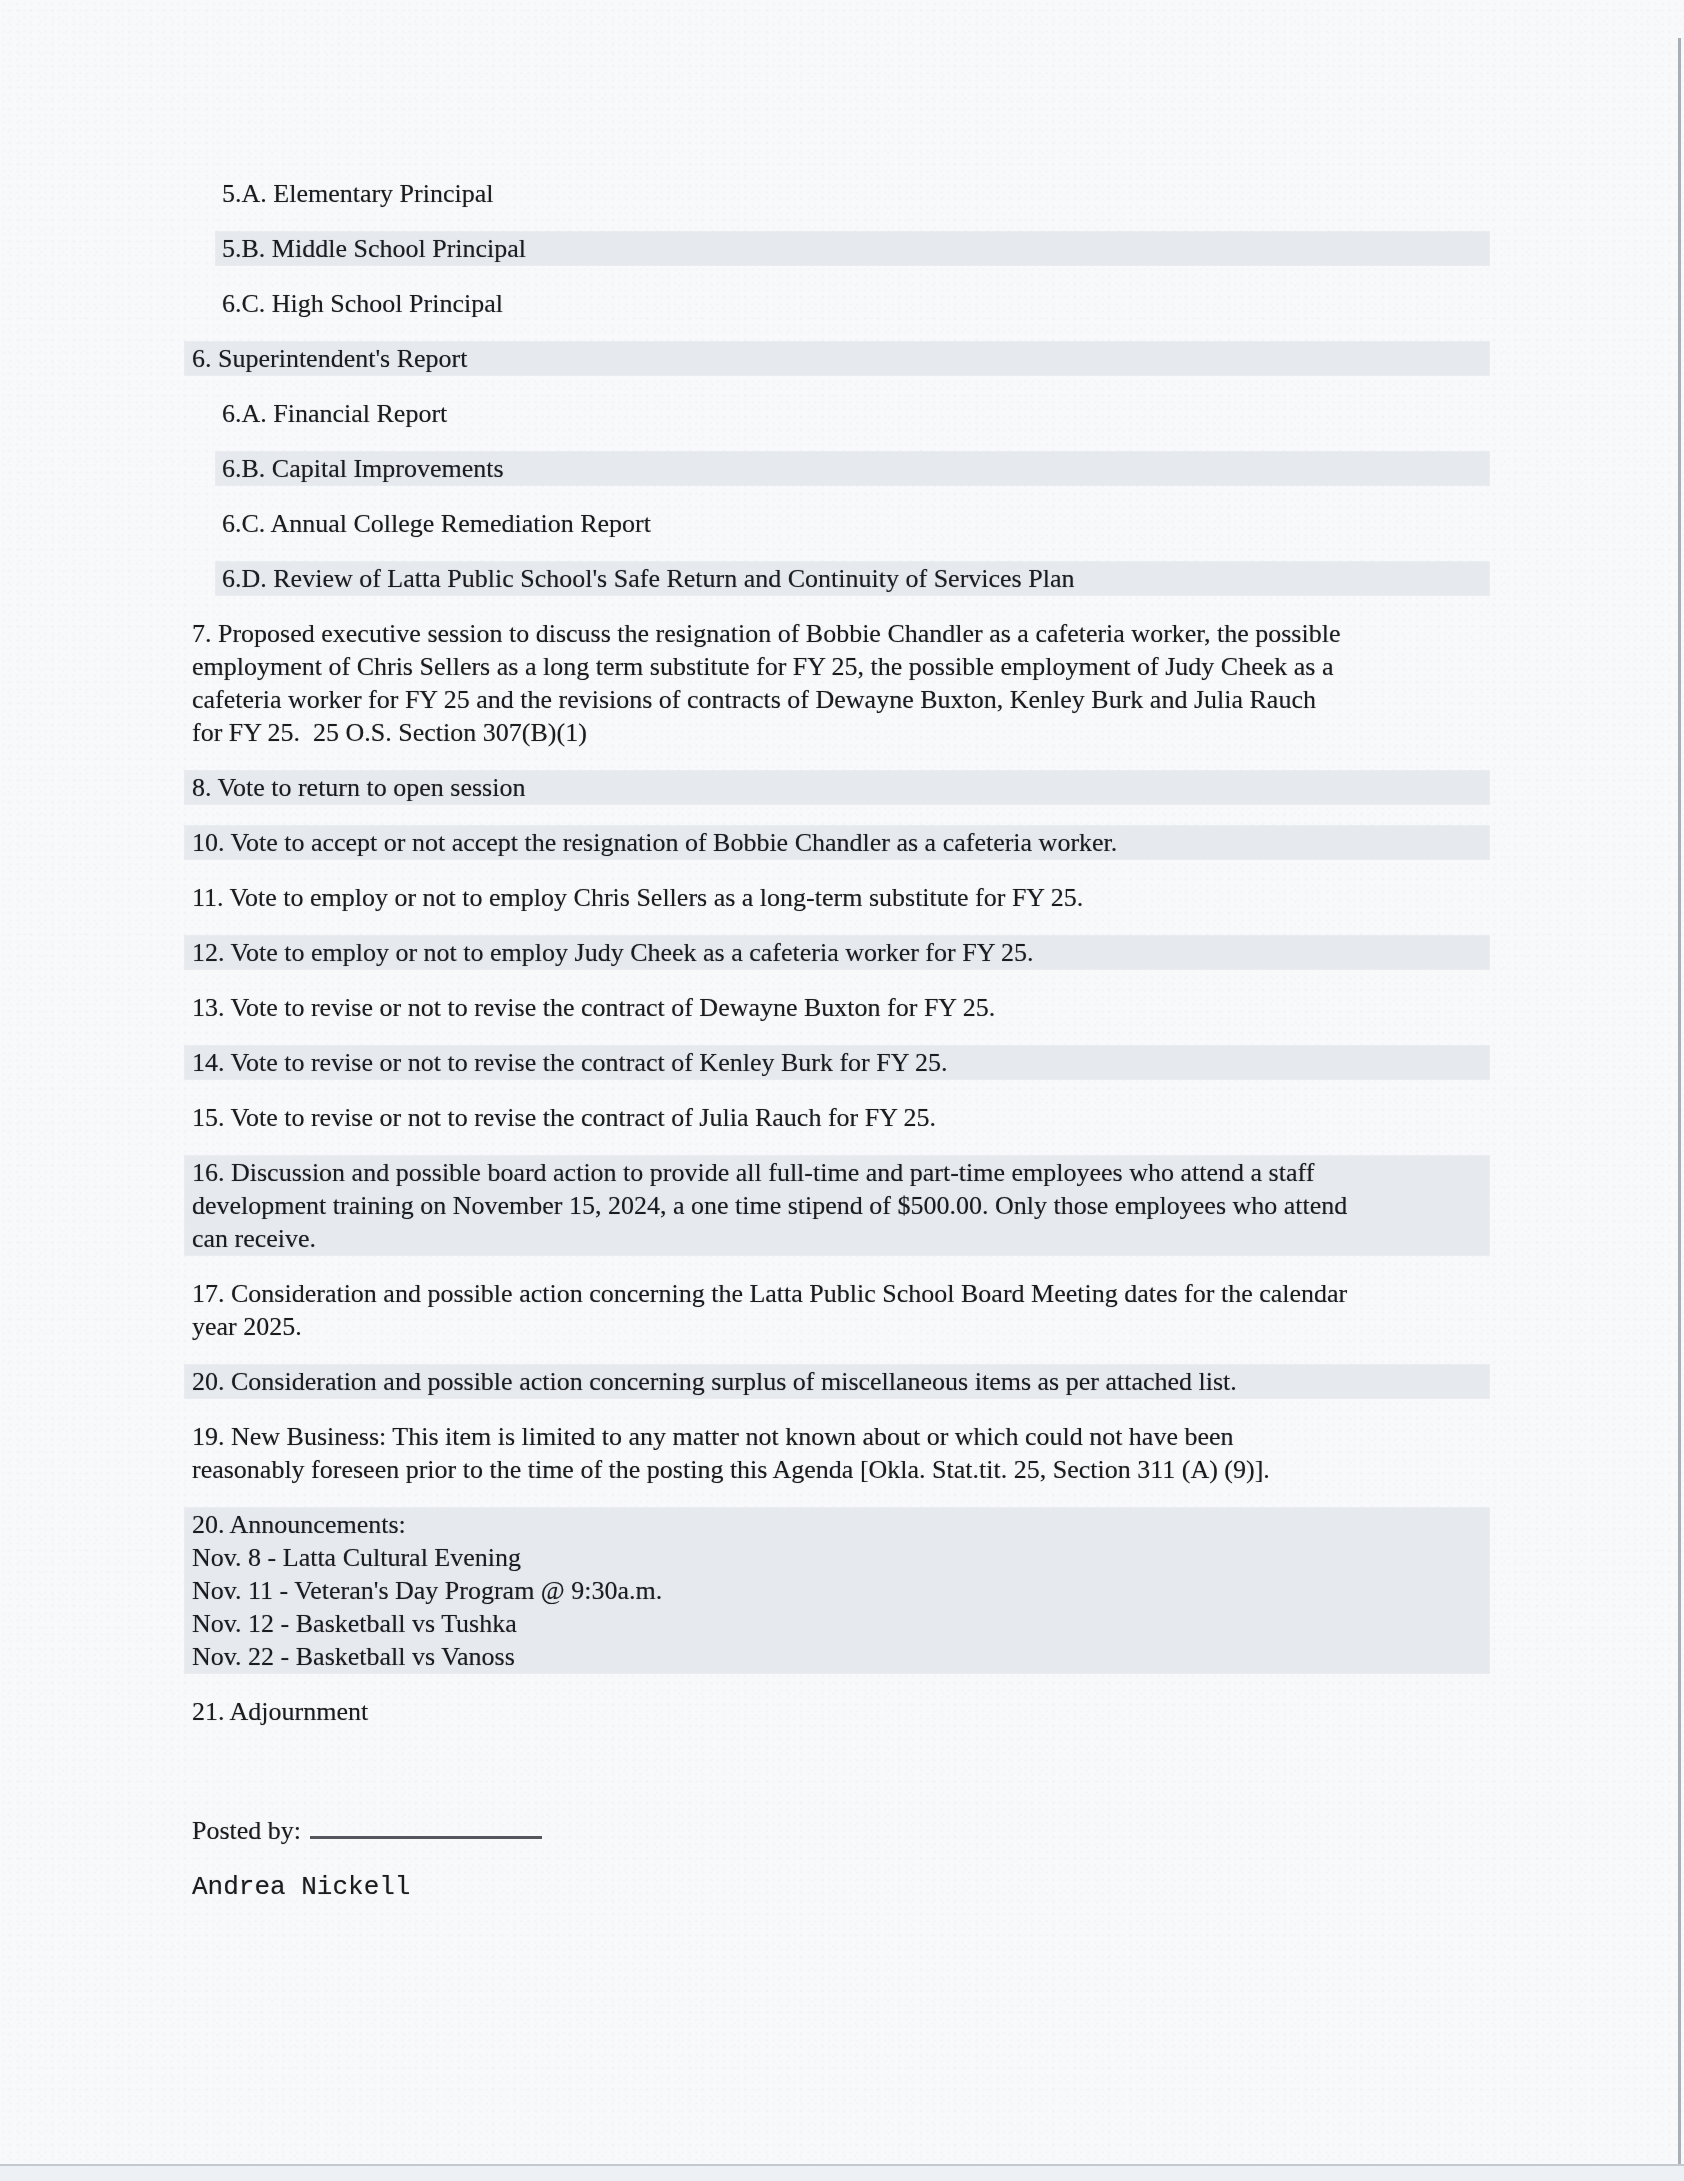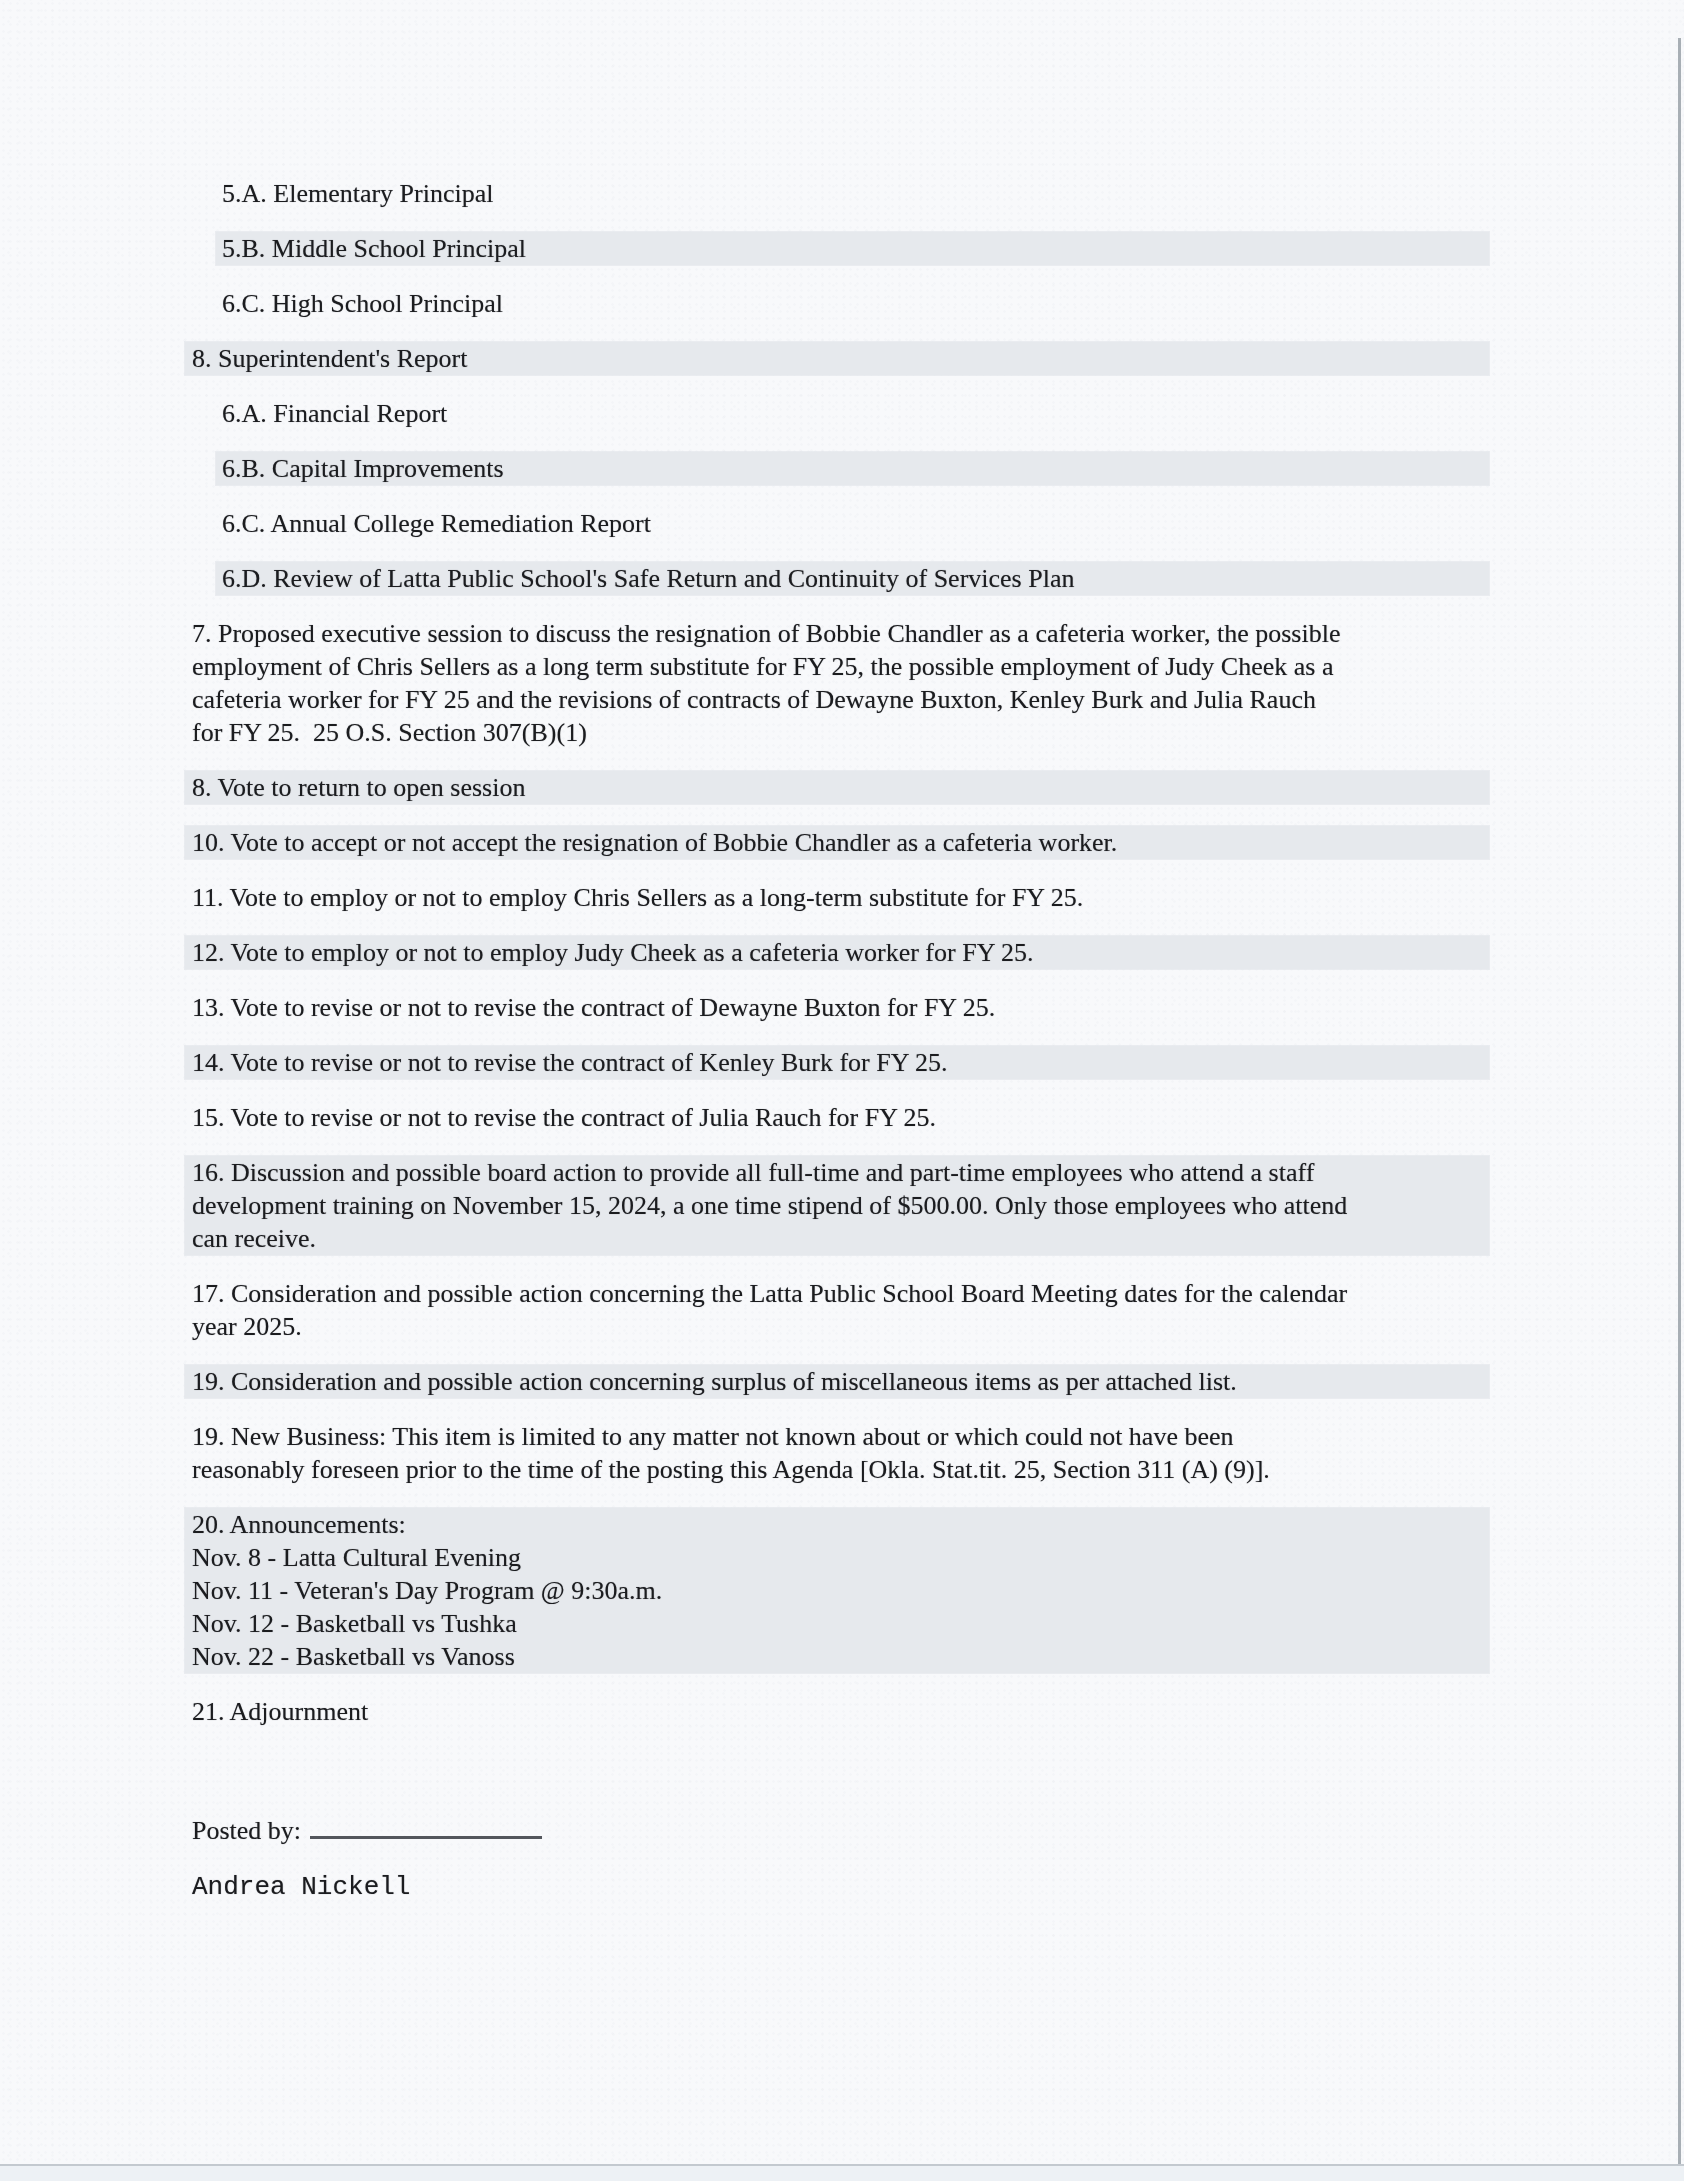"8. Superintendent's Report" div.row { text: 8 -> 6 }
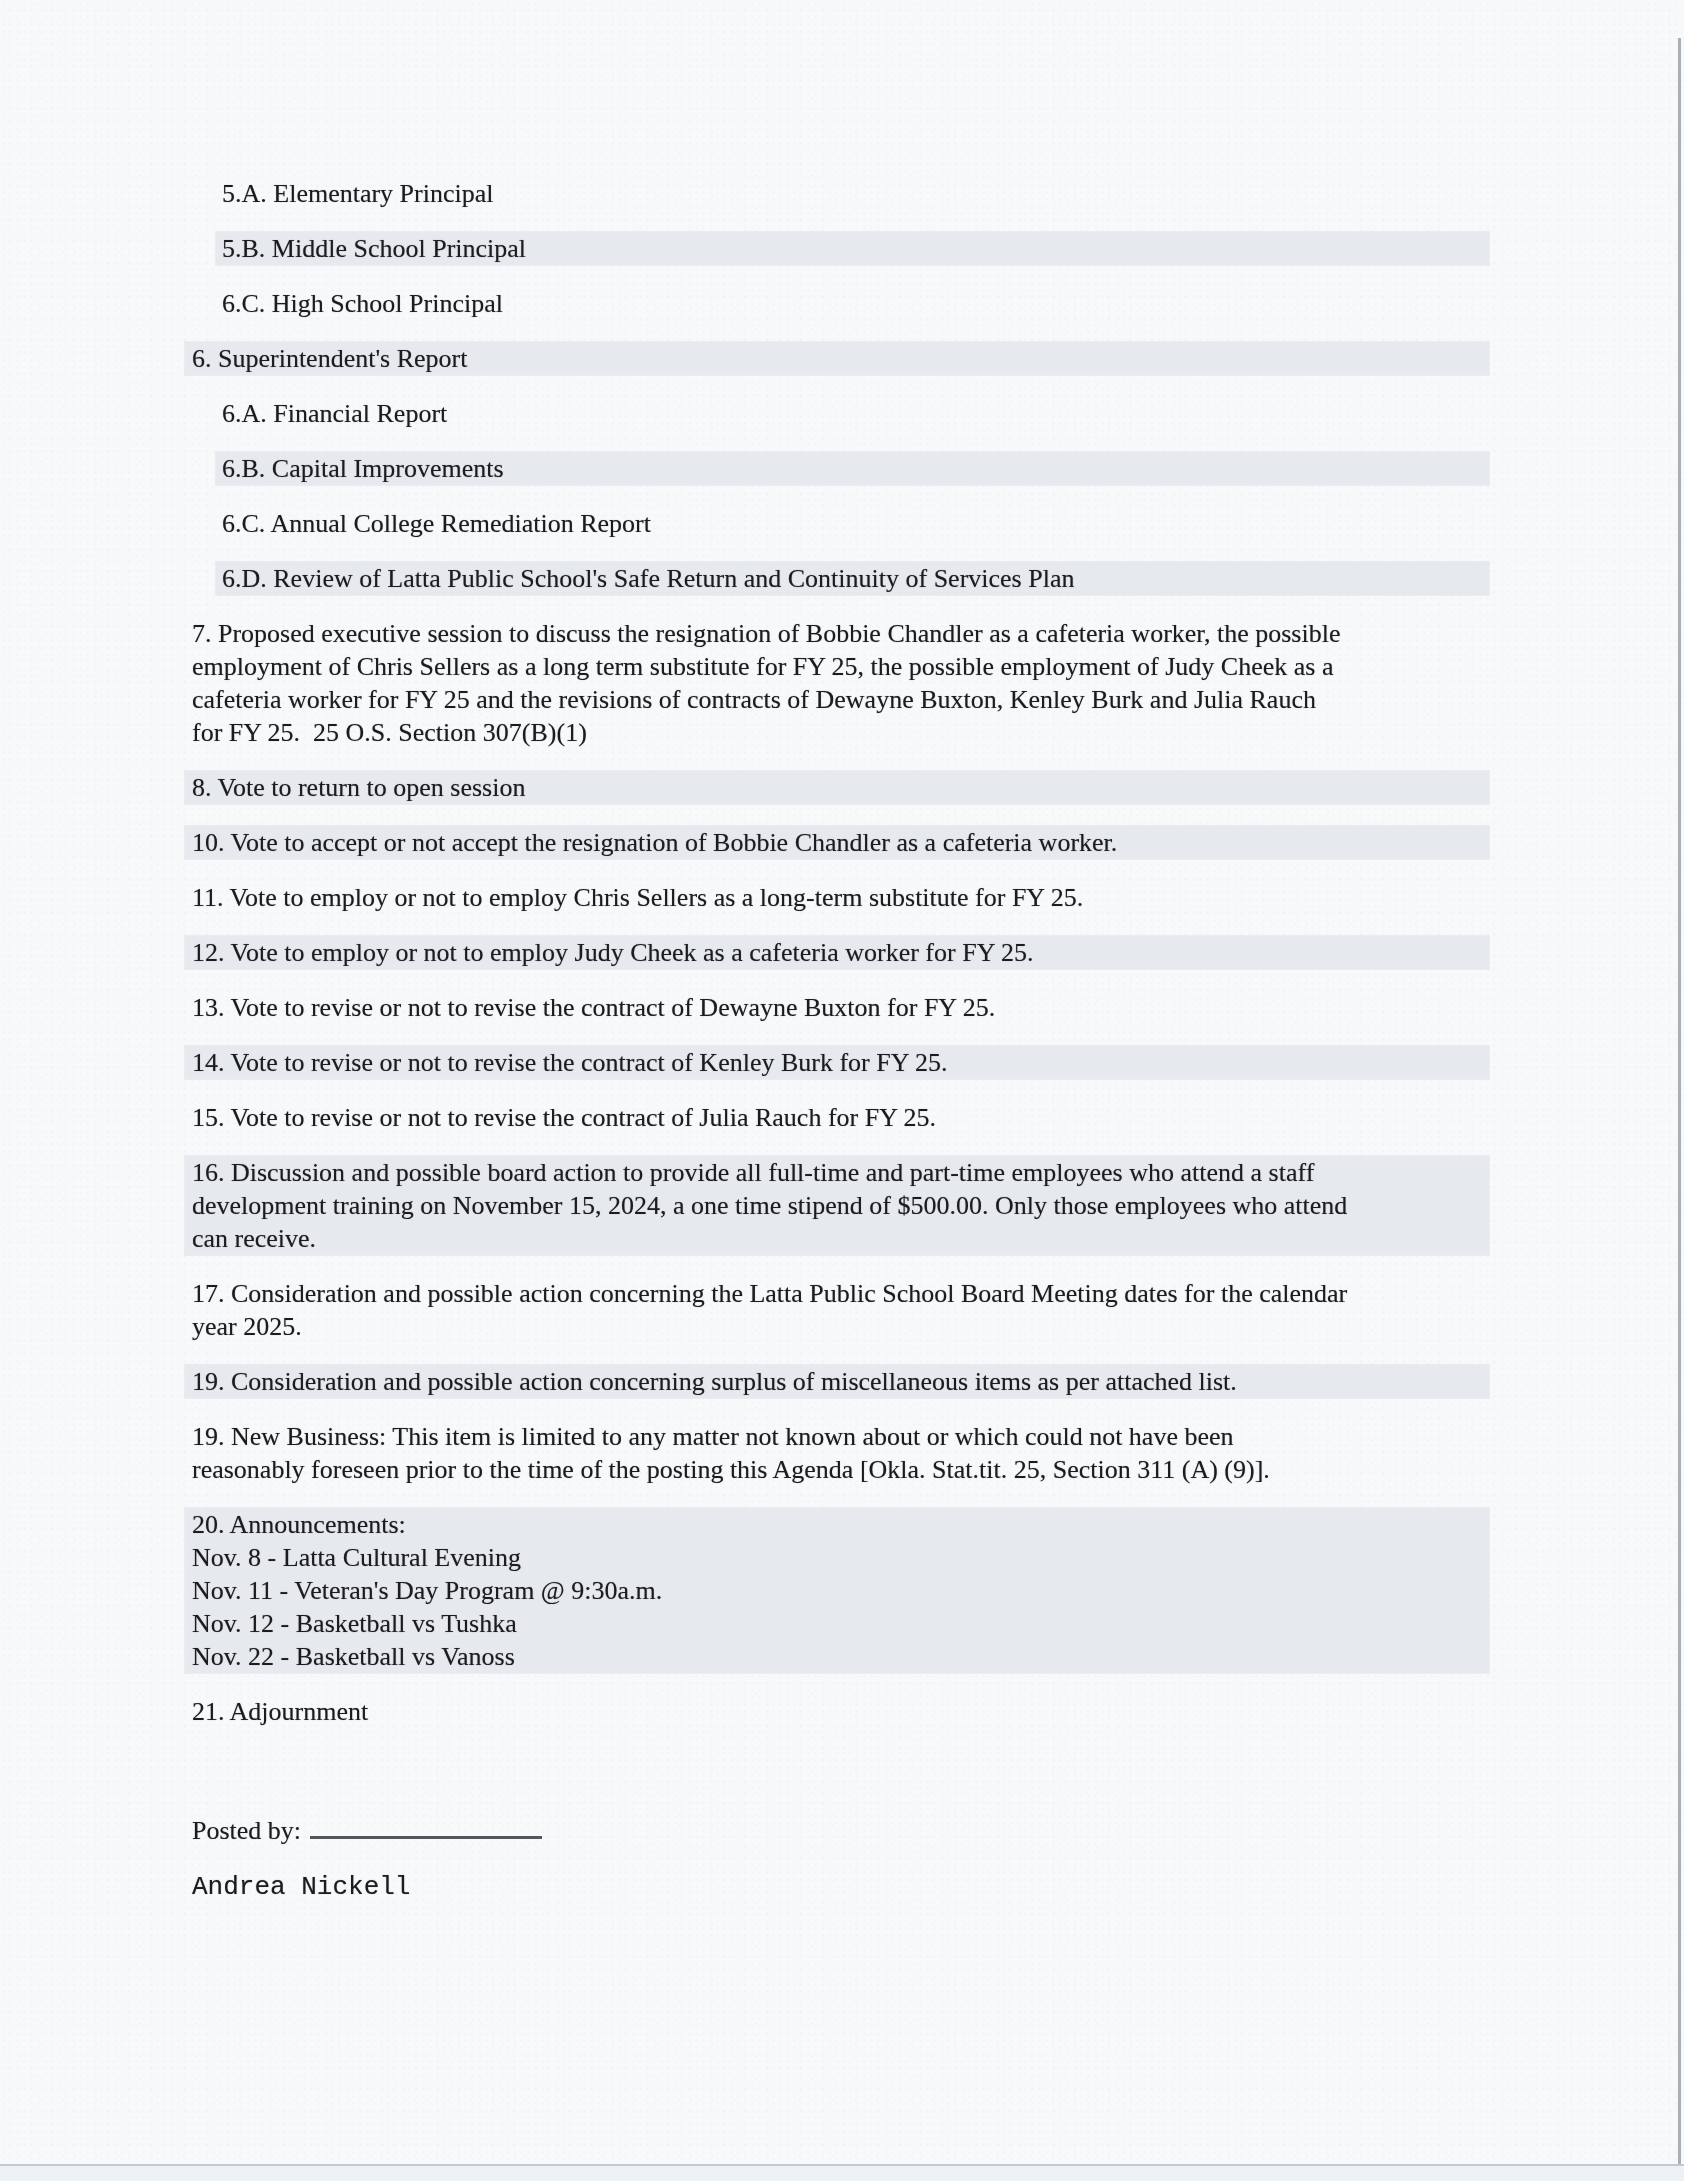"19. Consideration and possible action" div.row { text: 19 -> 20 }
